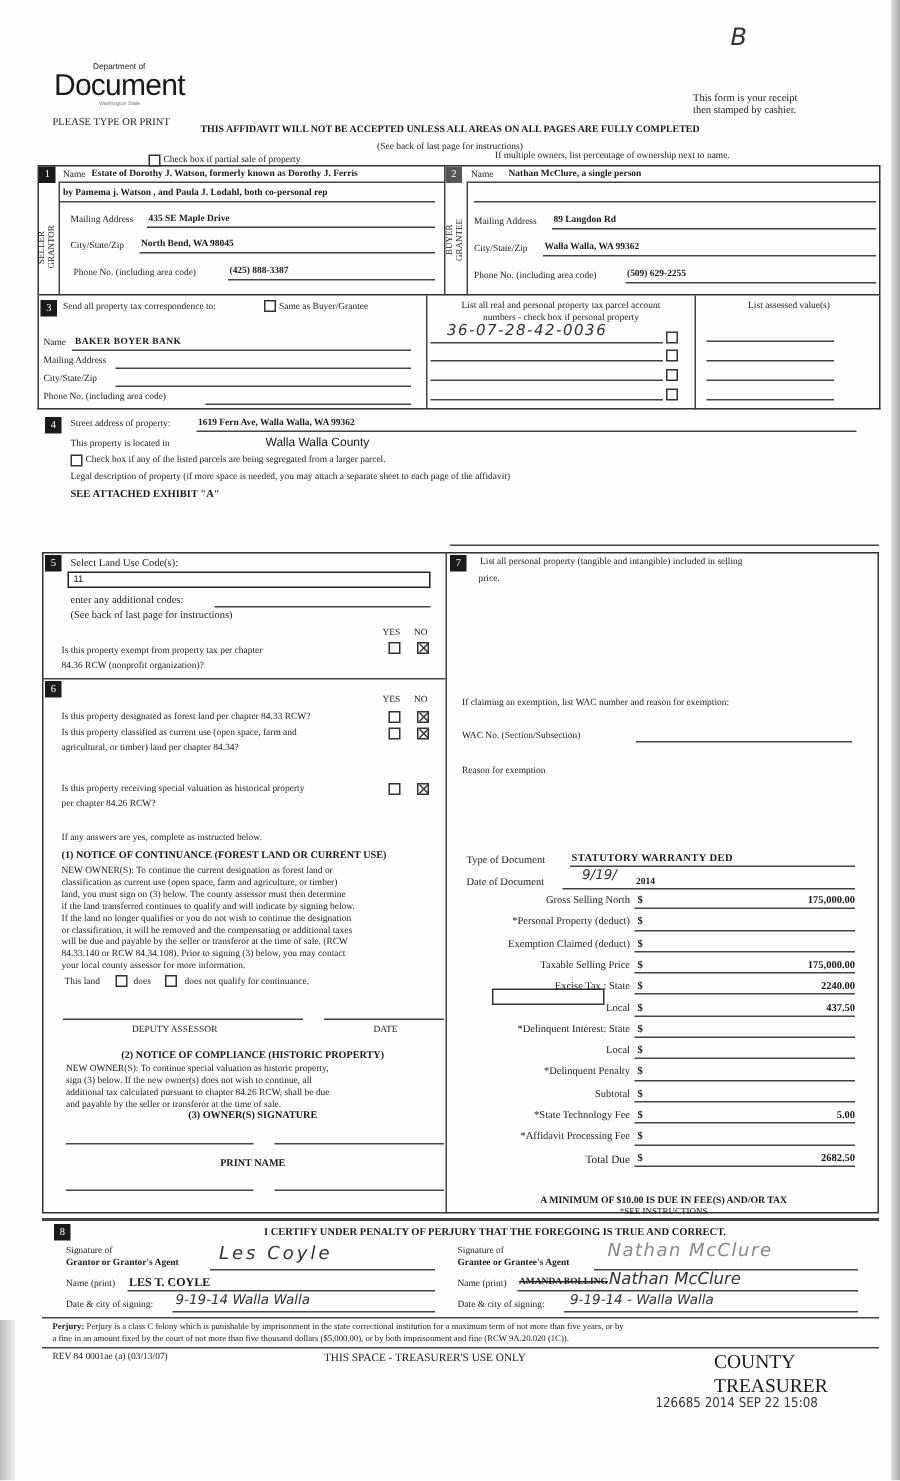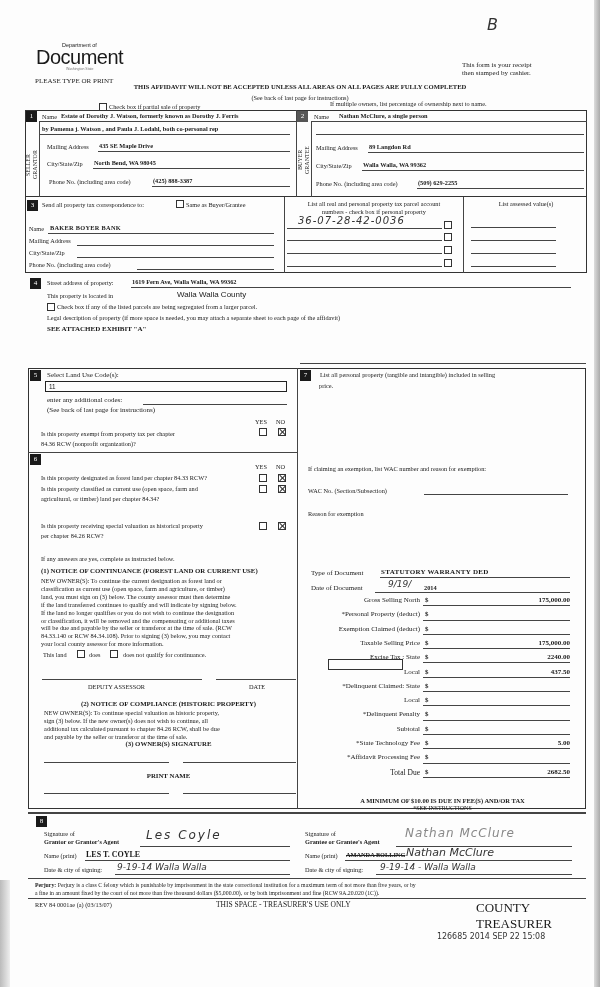"*Delinquent Claimed: State" div.abs { text: Claimed -> Interest }
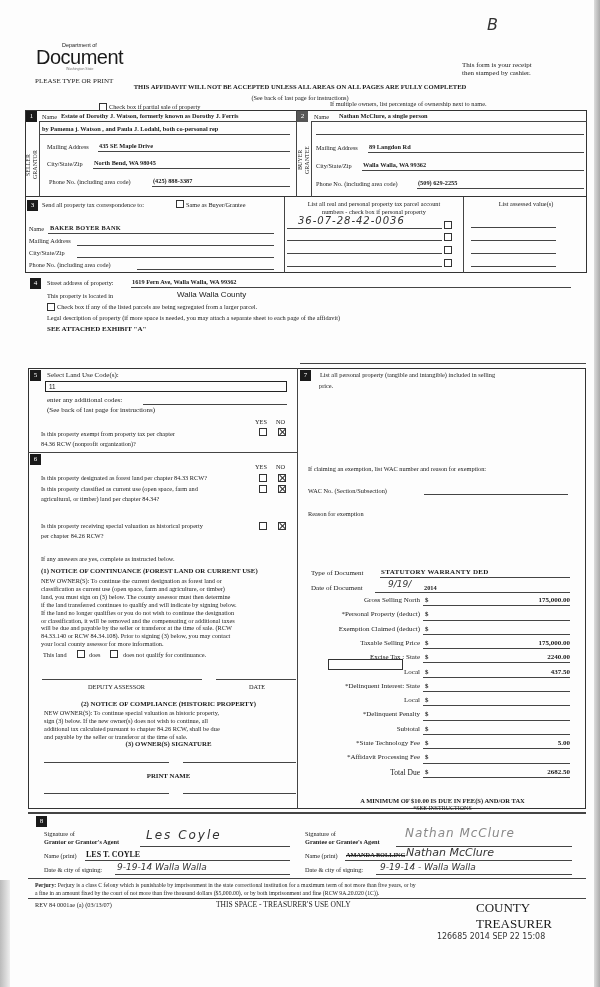"I CERTIFY UNDER PENALTY OF" div.abs { html: none -> <div>I CERTIFY UNDER PENALTY OF PERJURY THAT THE FOREGOING IS TRUE AND CORRECT.</div> }
